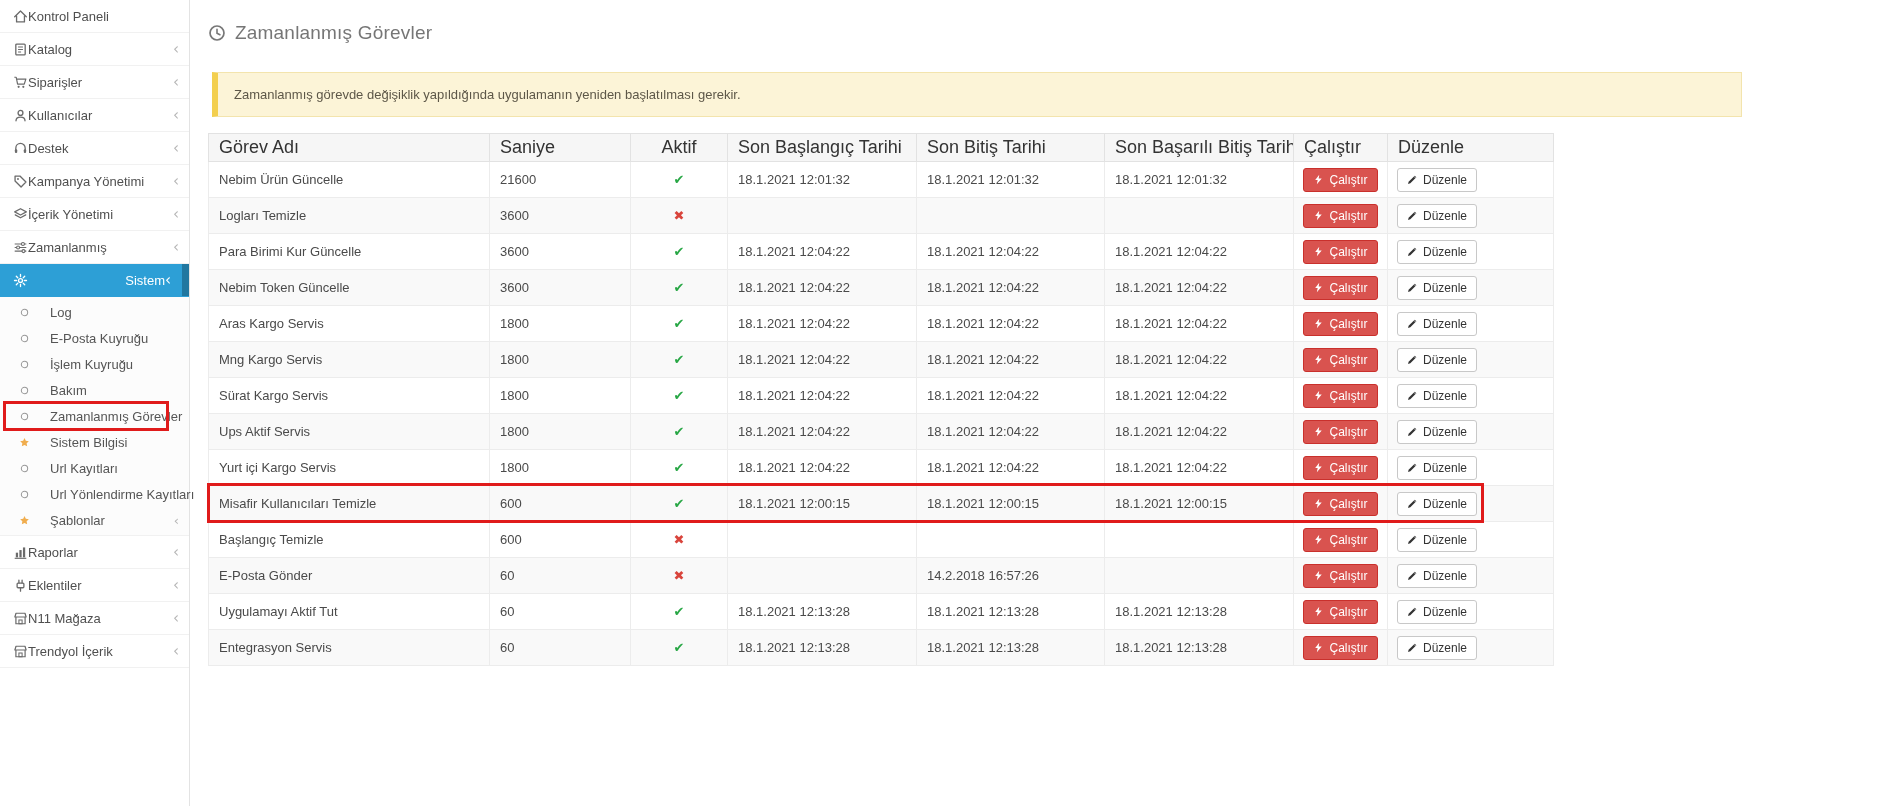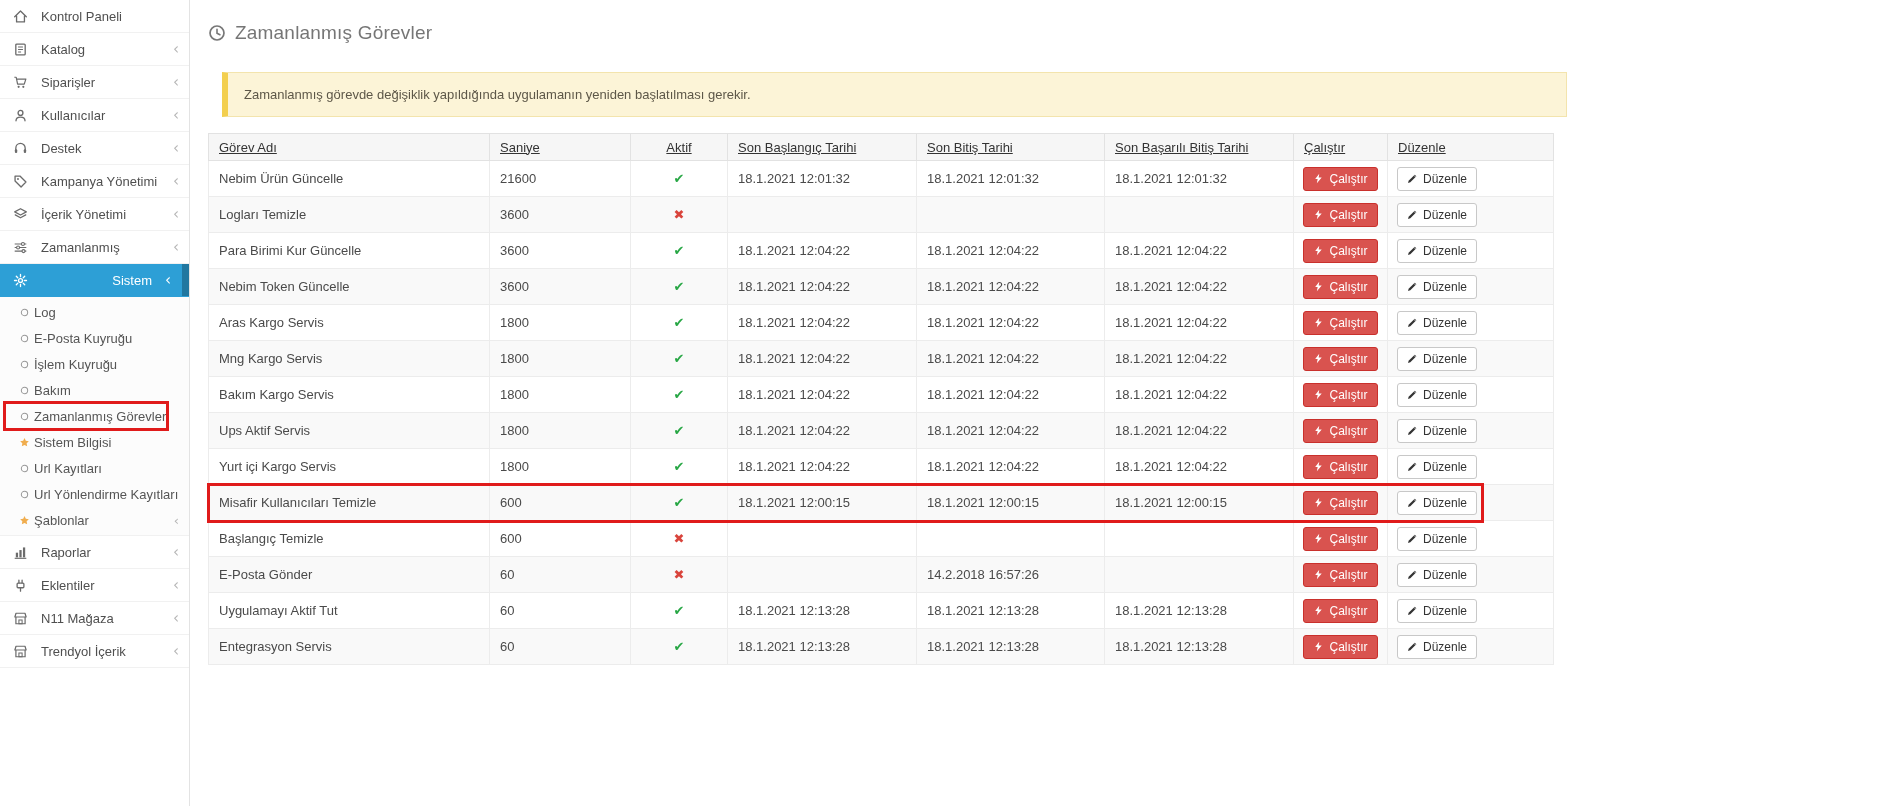"Kontrol Paneli" .menu > li > a { gap: 13px -> 0 }
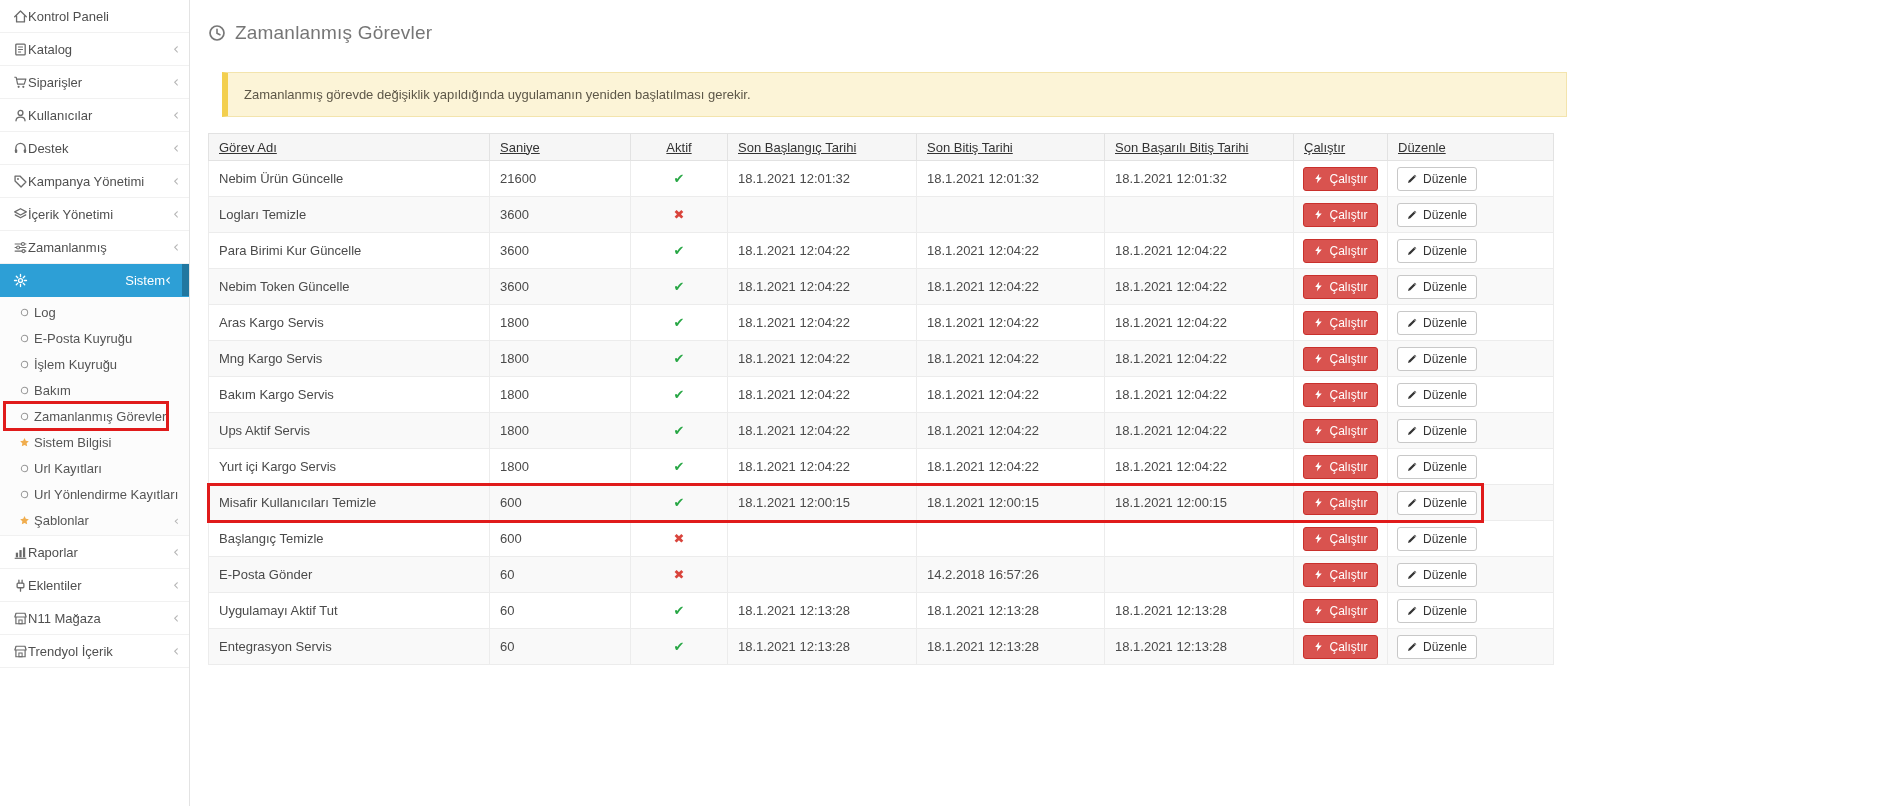"Zamanlanmış görevde değişiklik" .alert { margin: 0 14px 16px -> 0 4px 16px; width: 1345px -> 1530px }
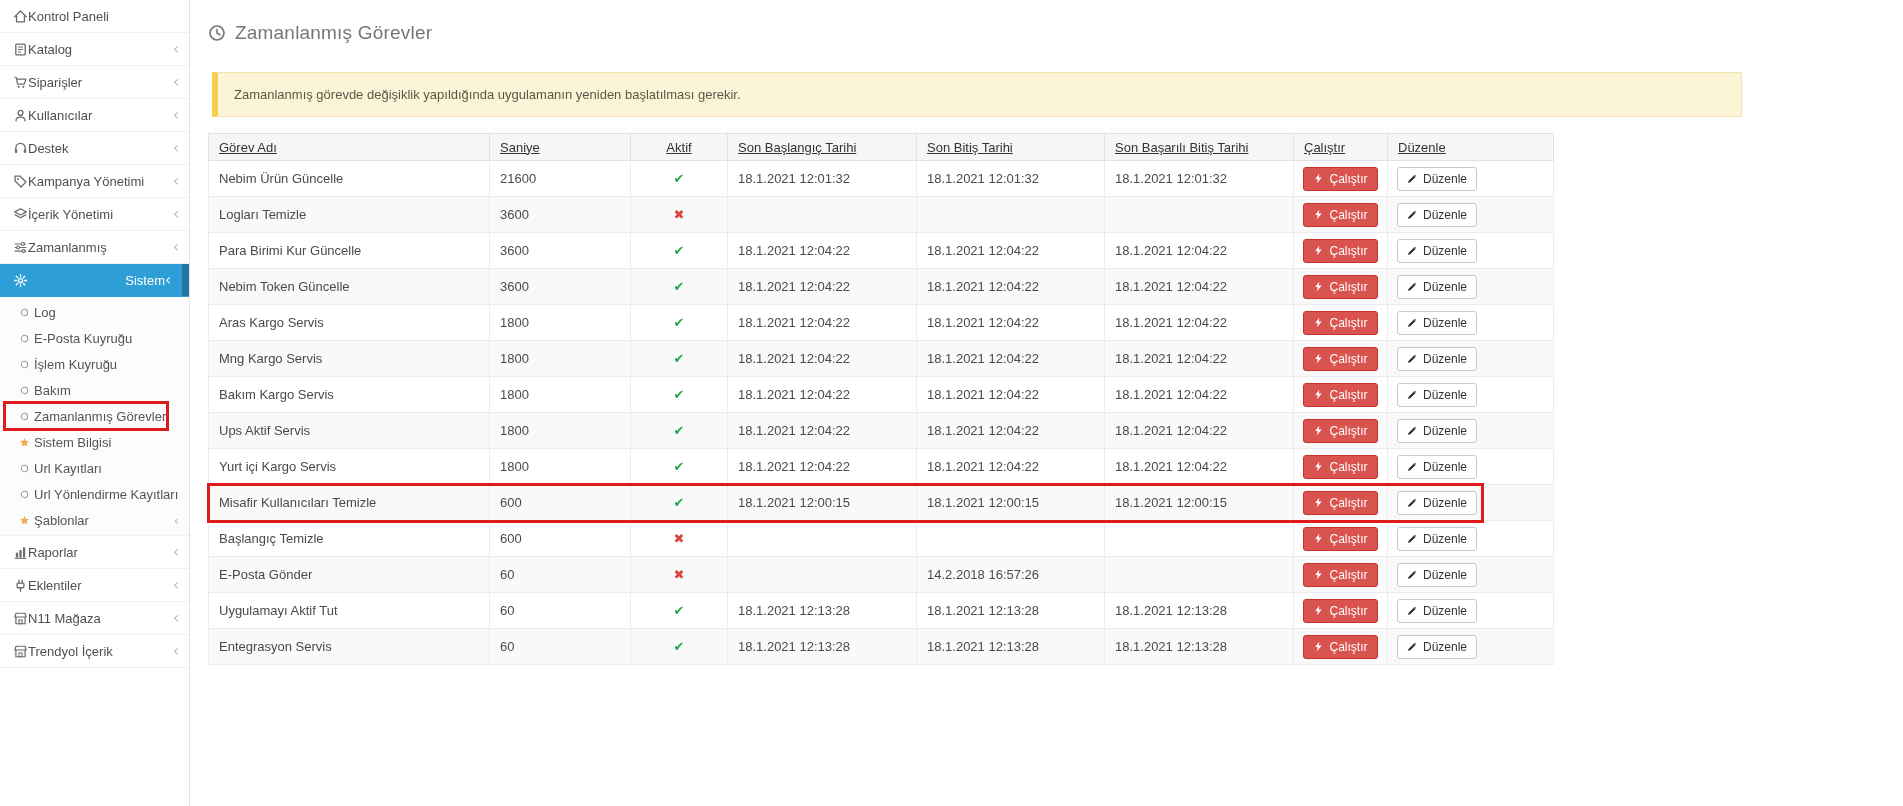"Görev Adı" .tasks th { font-size: 13px -> 18px; text-decoration: underline -> none }
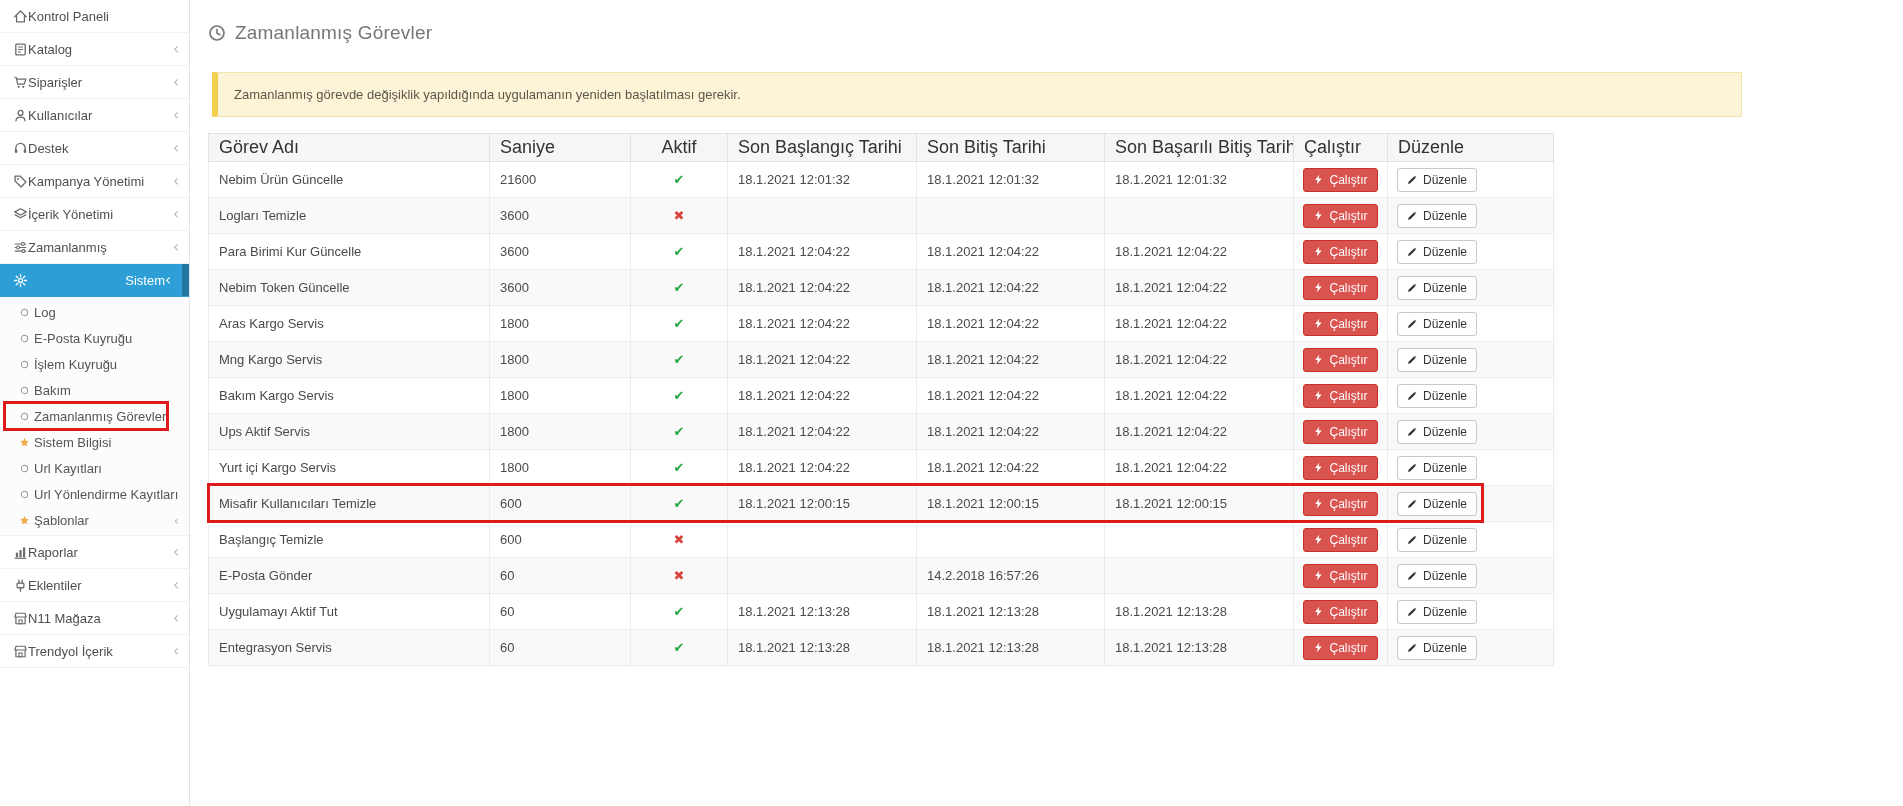"Log" .submenu a { gap: 4px -> 20px }
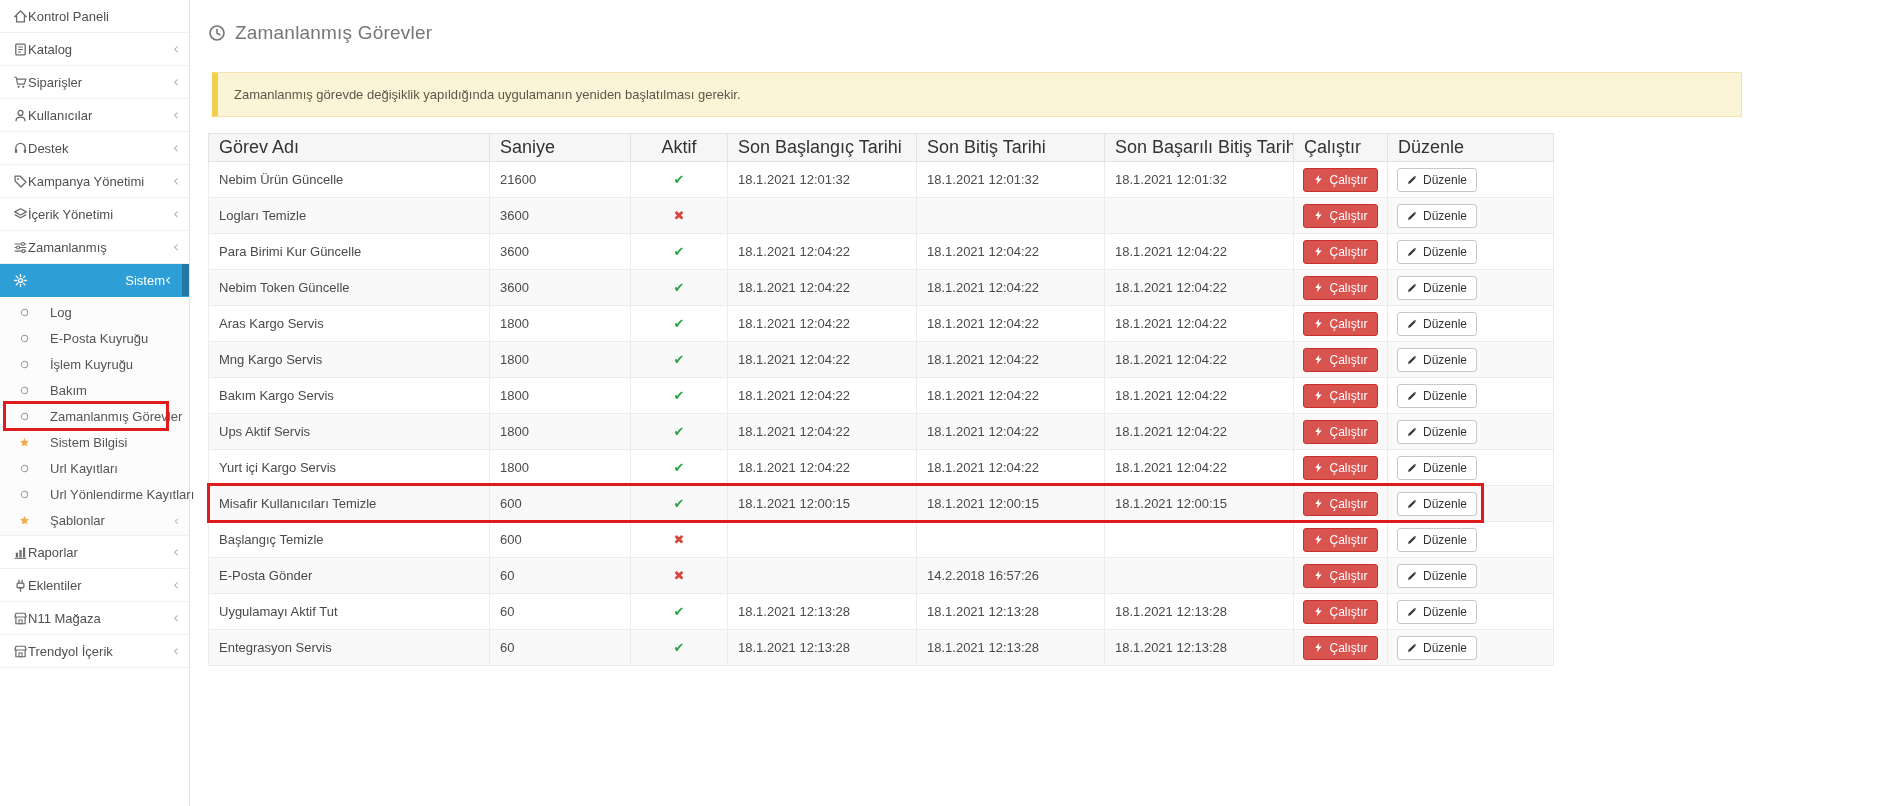"Bakım Kargo Servis" td { text: Bakım -> Sürat }
